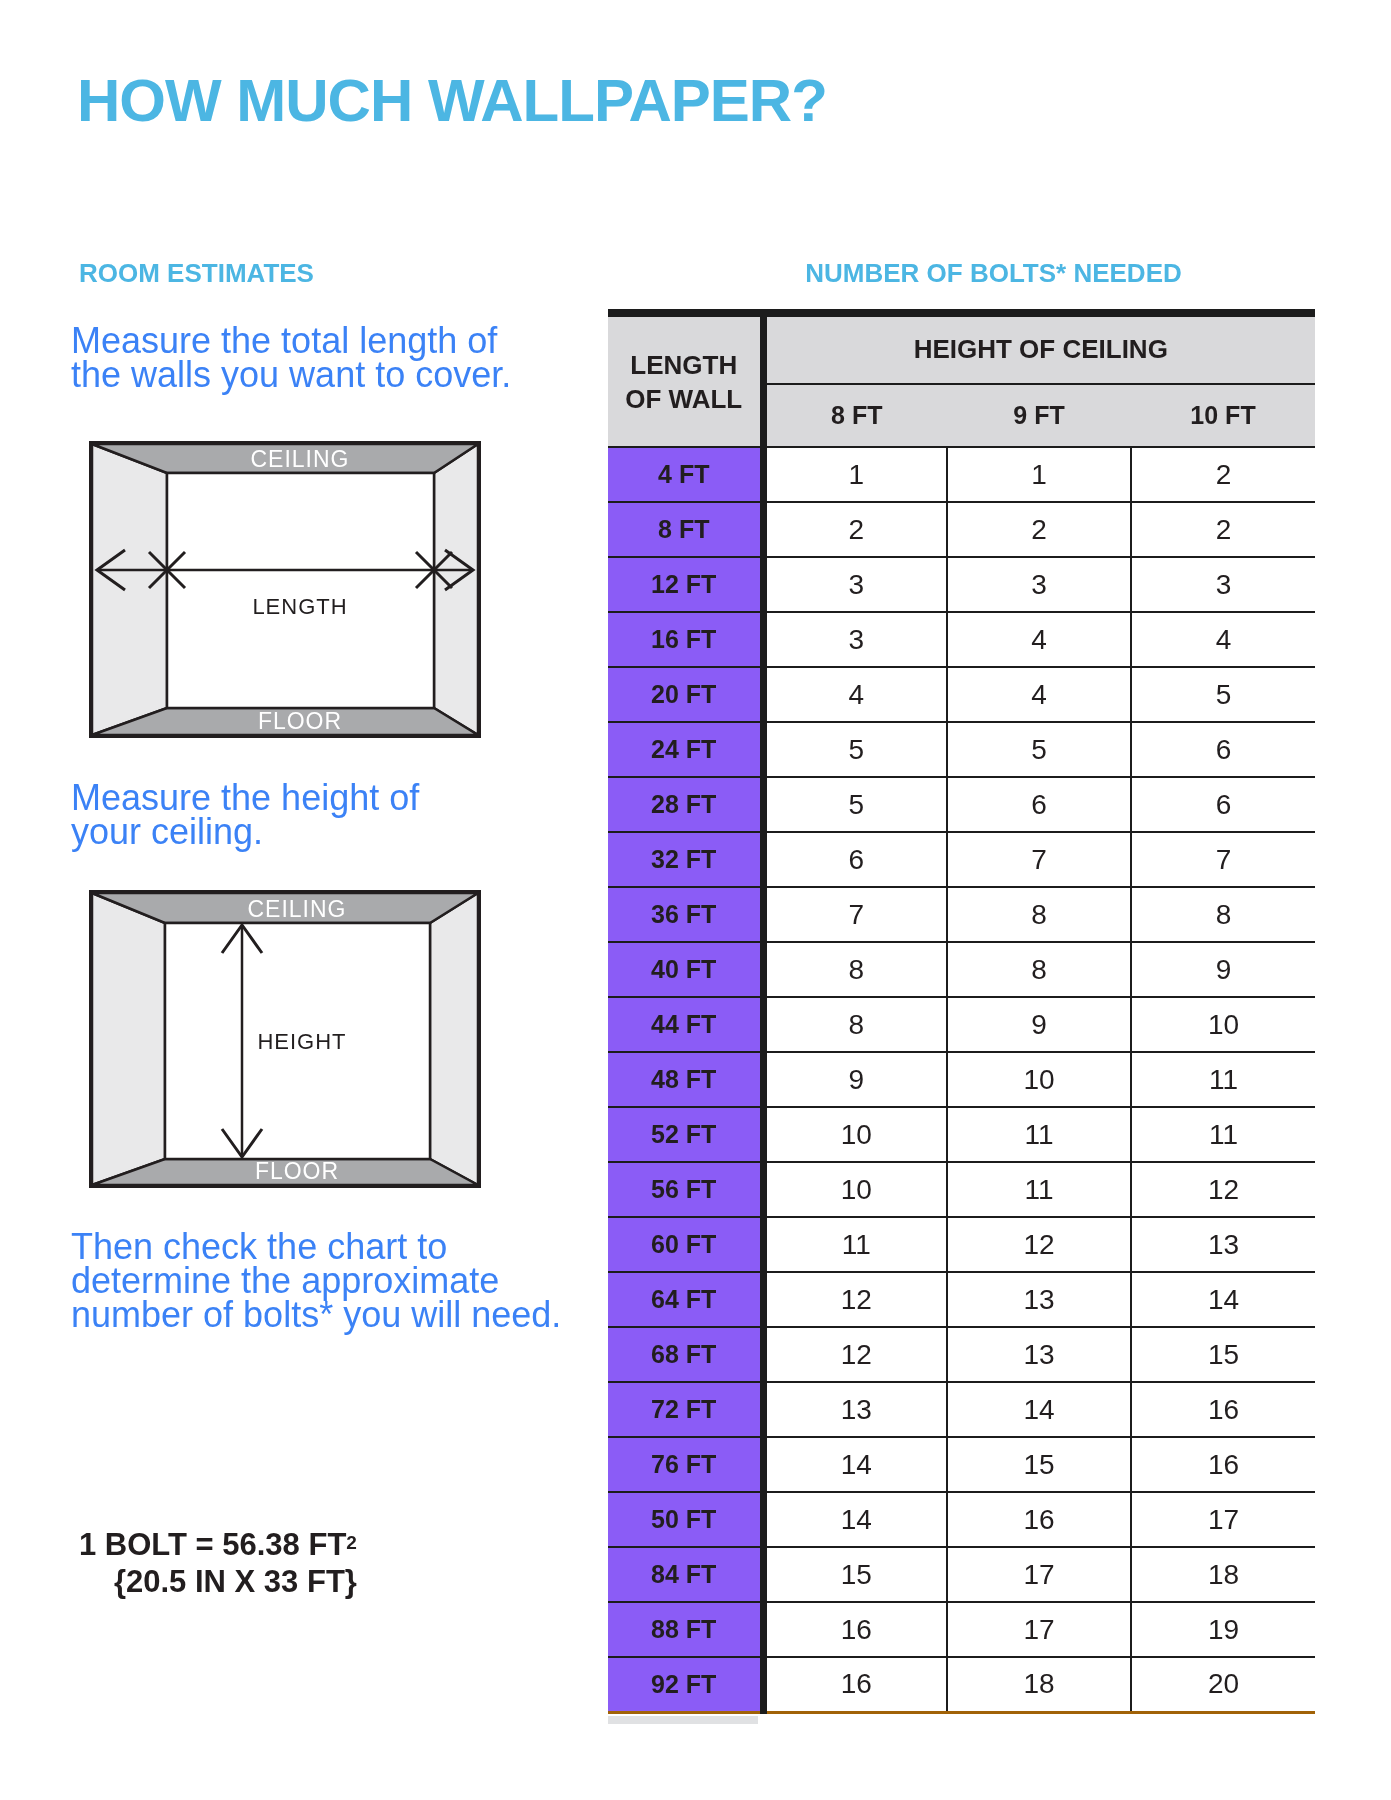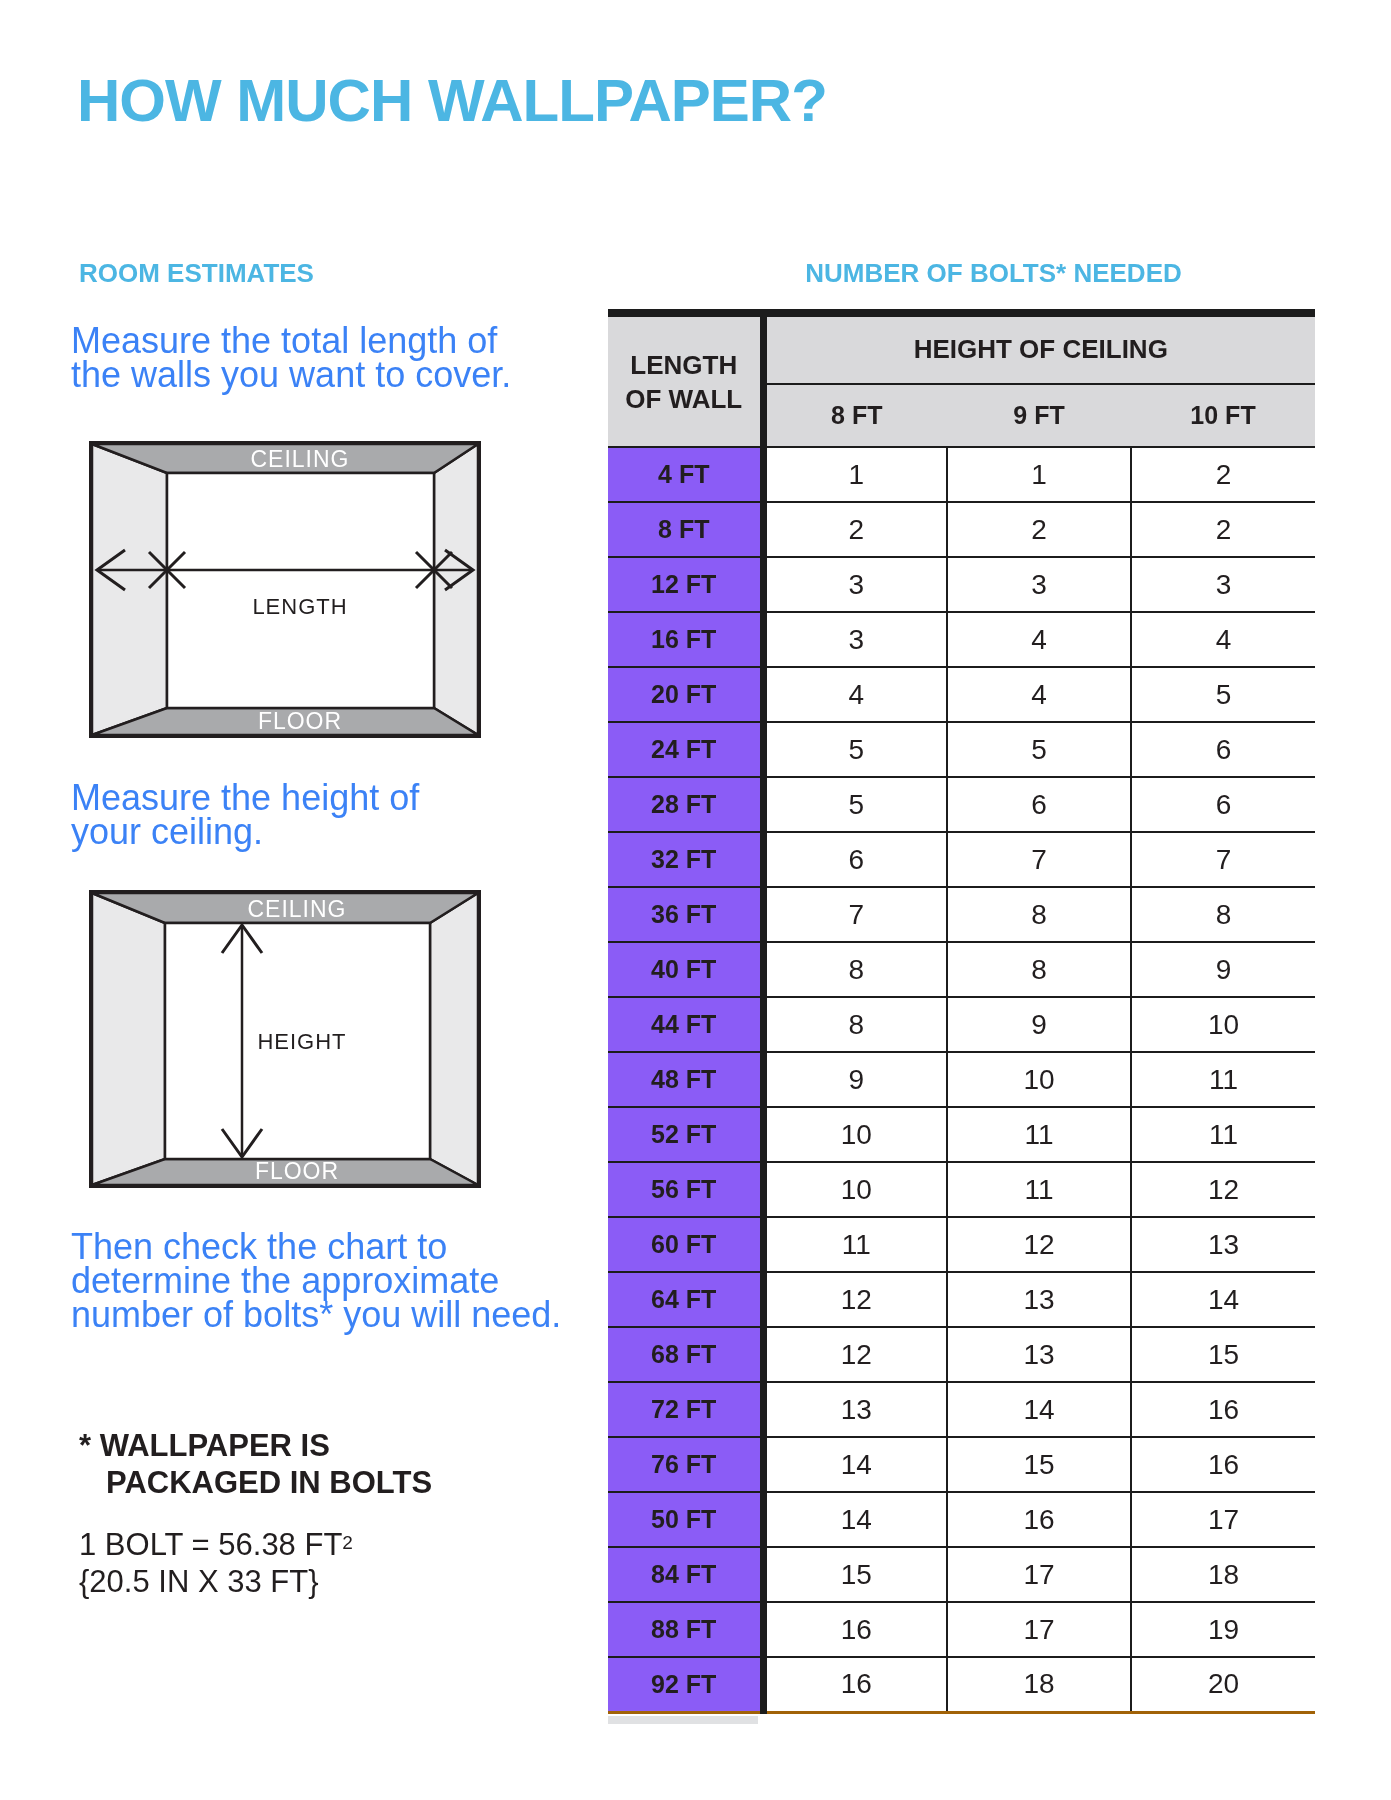"* WALLPAPER IS" p.footnote { html: <p> <span>* WALLPAPER IS</span><br> <span>PACKAGED IN BOLTS</span> </p> -> none }
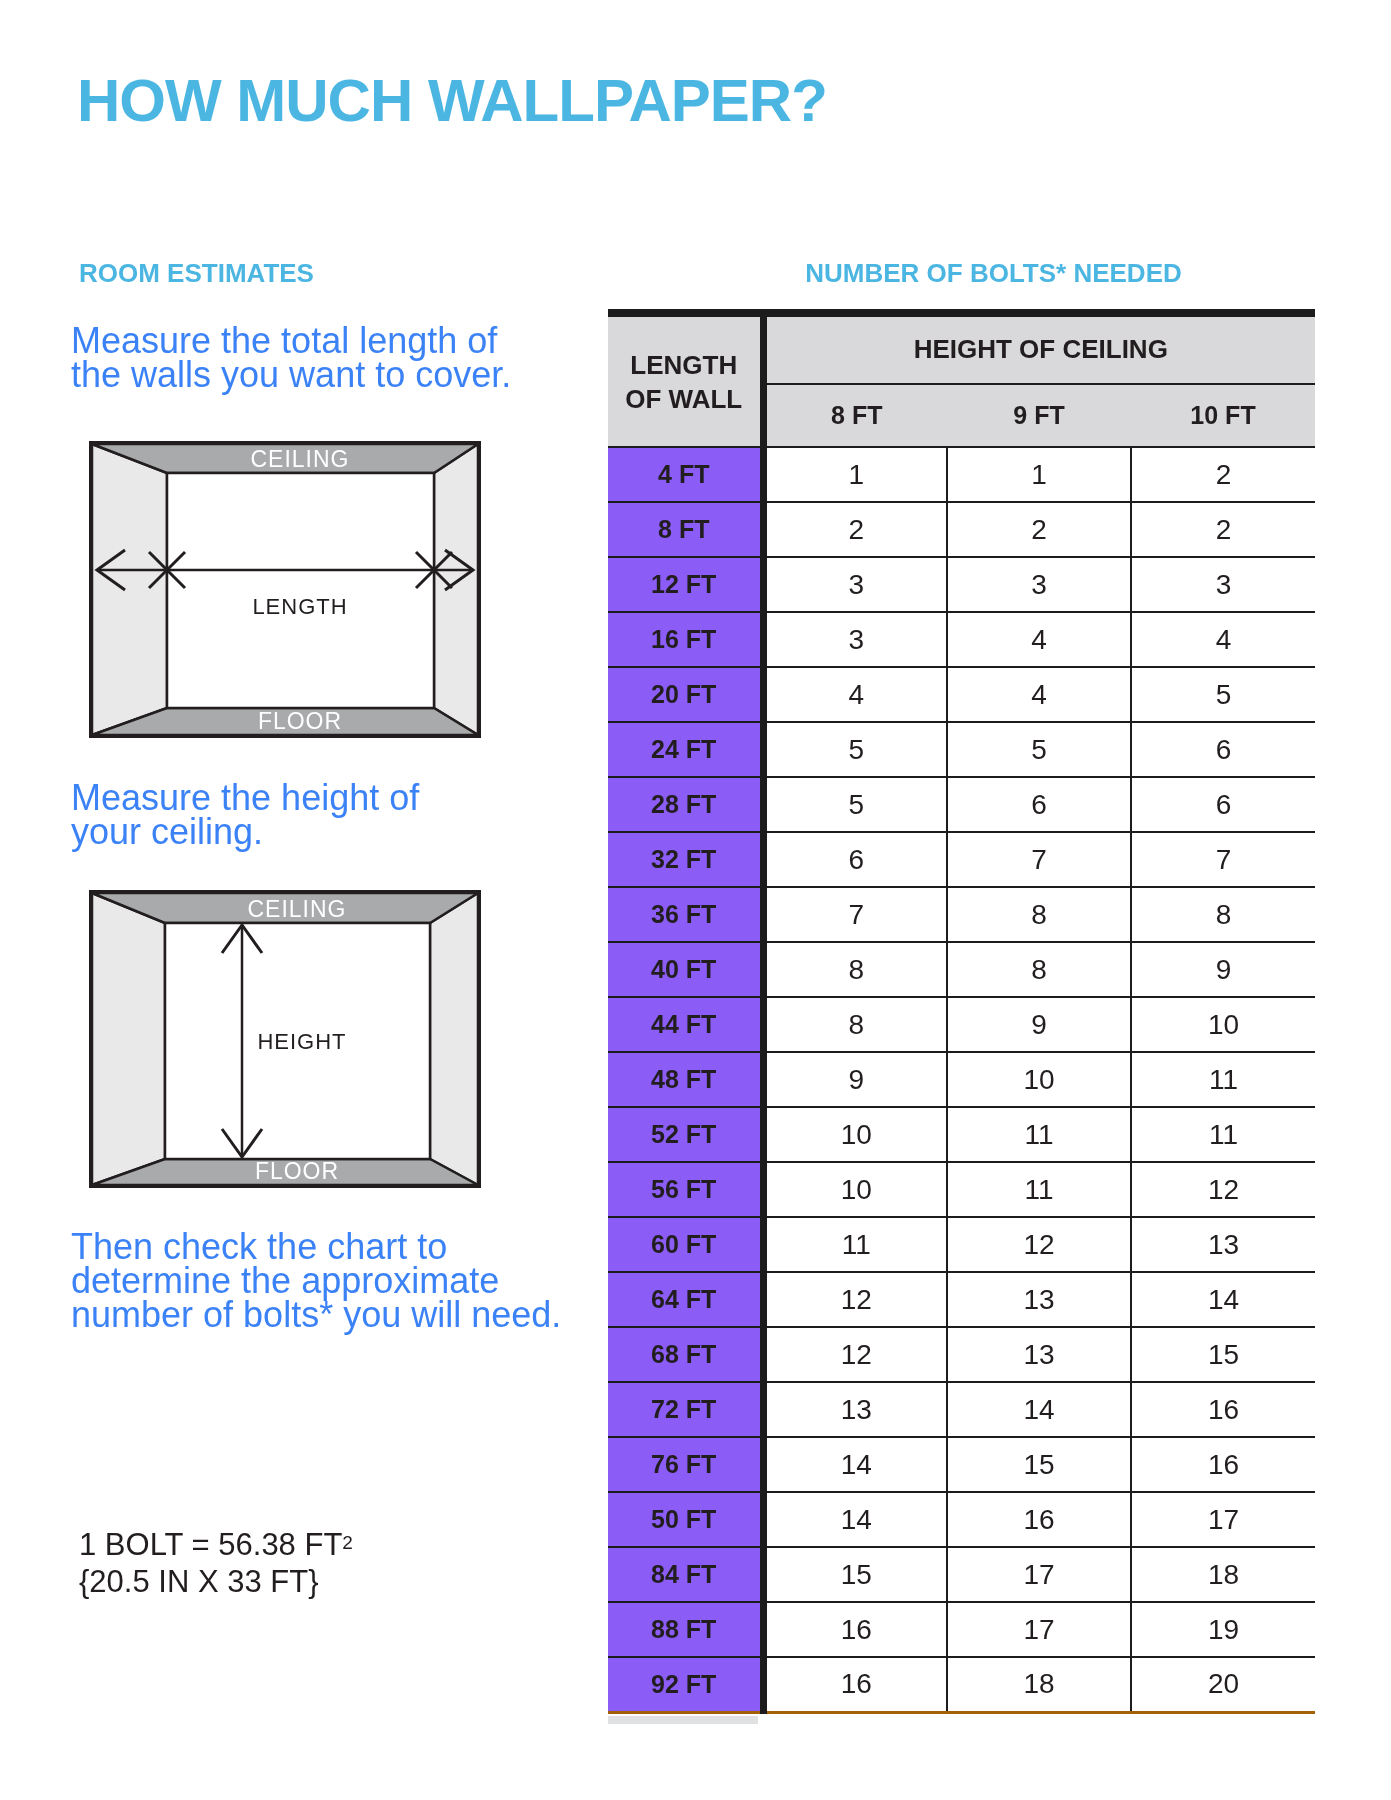"1 BOLT = 56.38 FT2" .bolt-info { font-weight: normal -> bold; text-align: none -> right }
